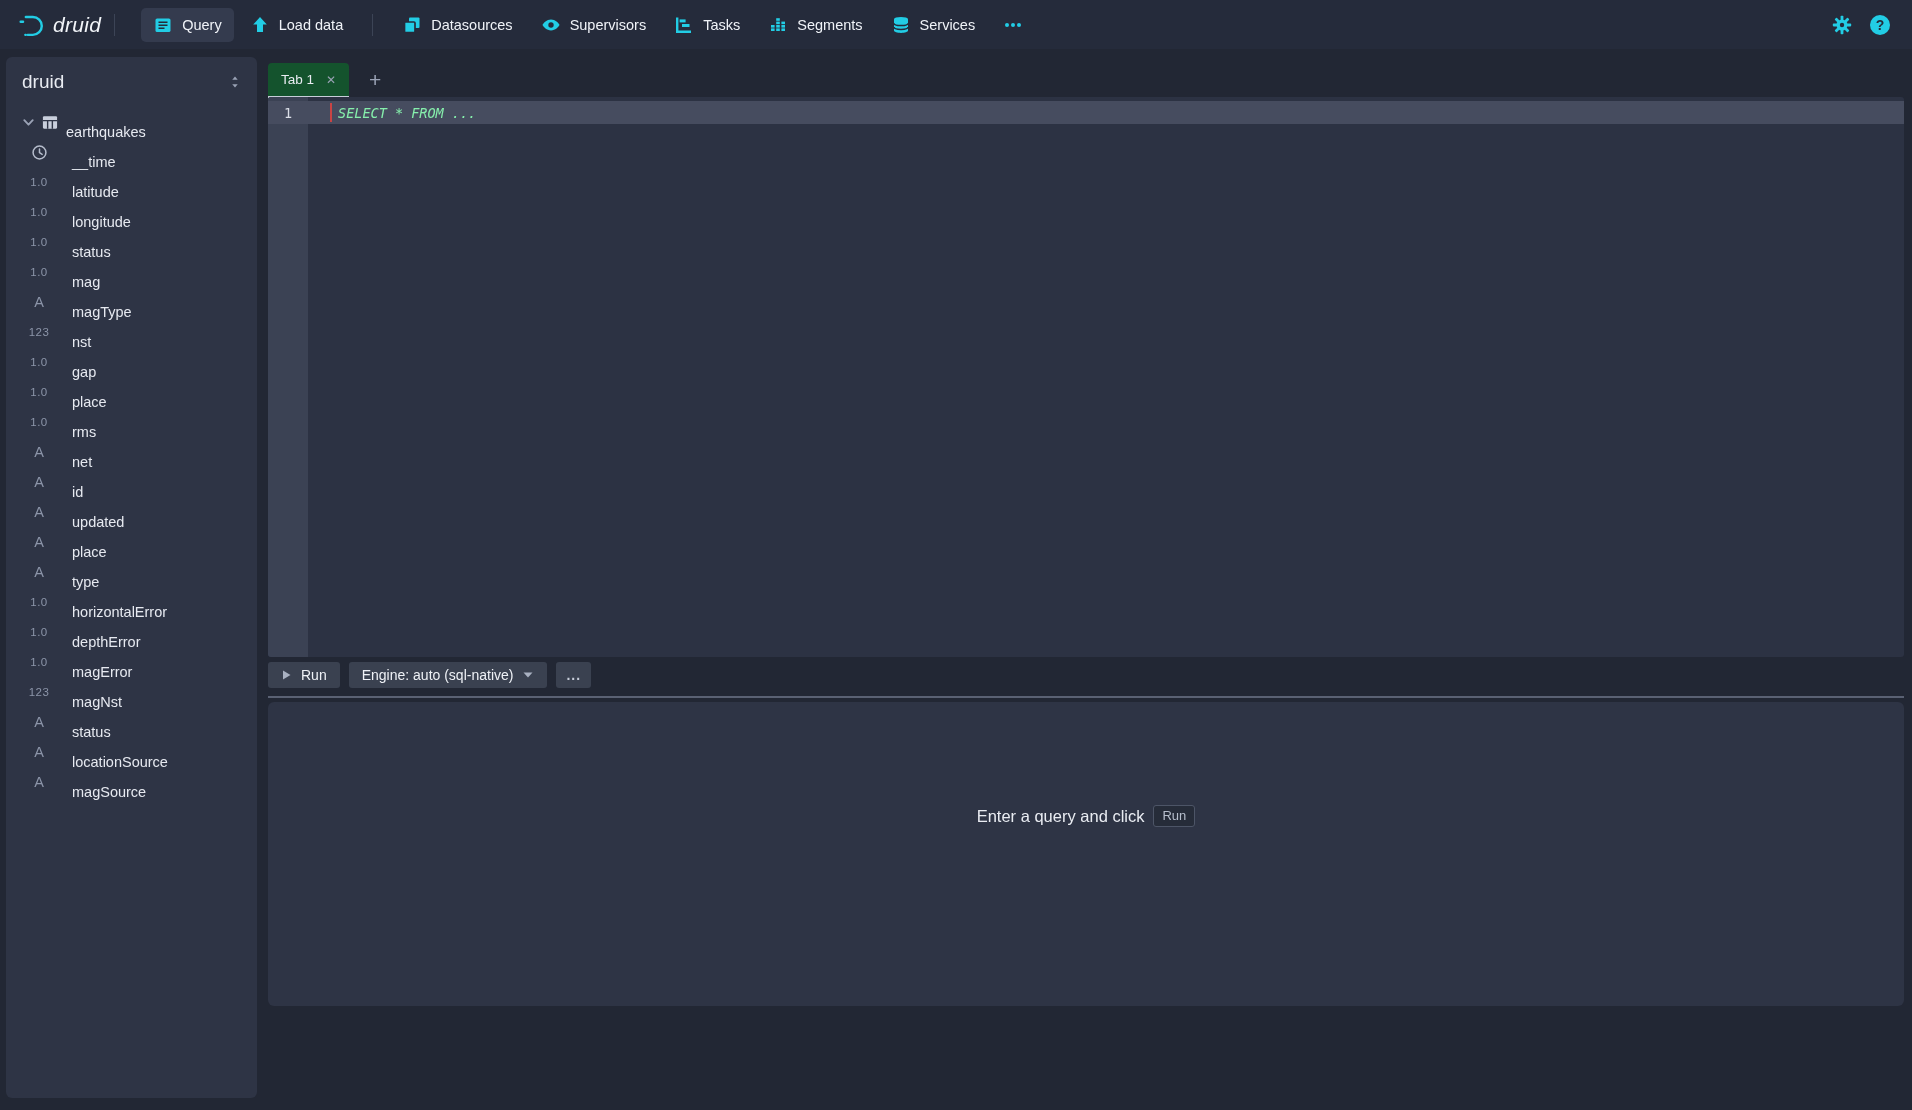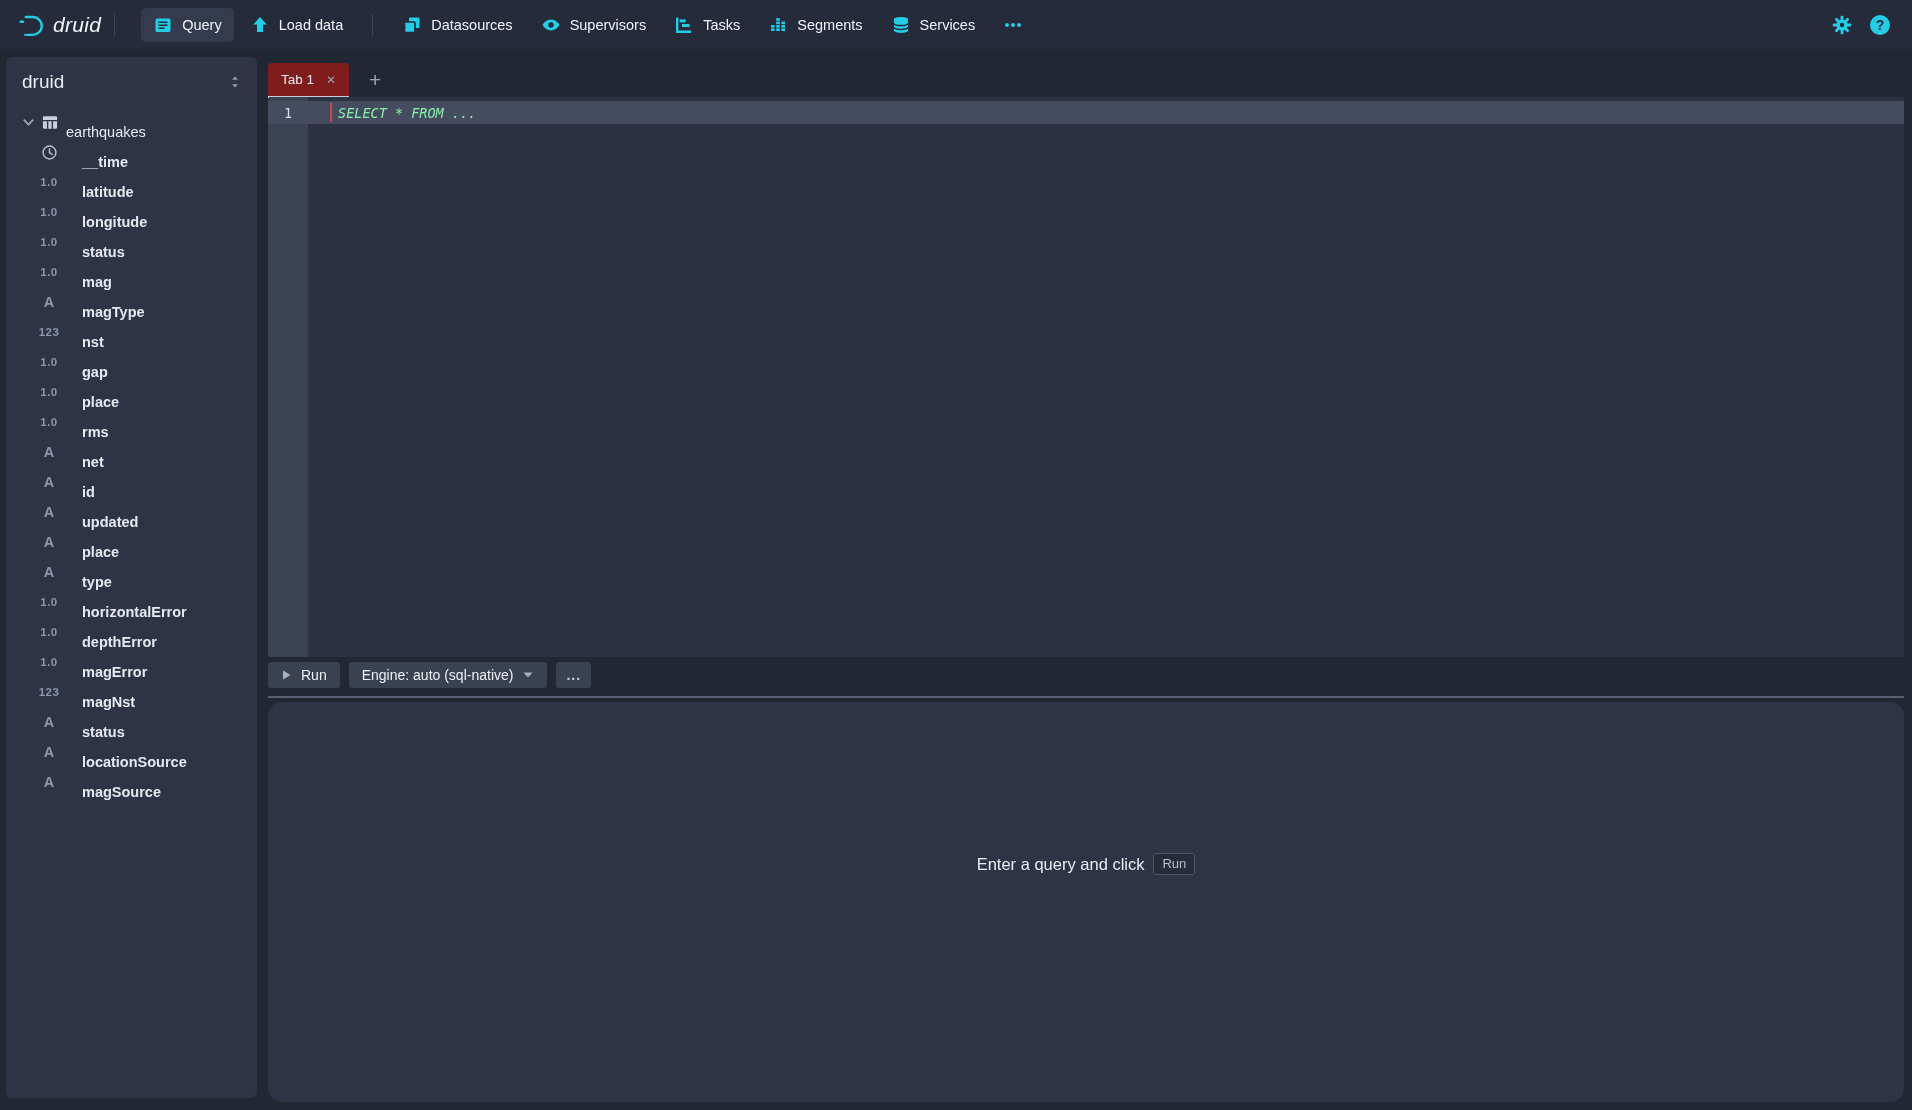"Tab 1" .qtab { background: #7f1d1d -> #14532d }
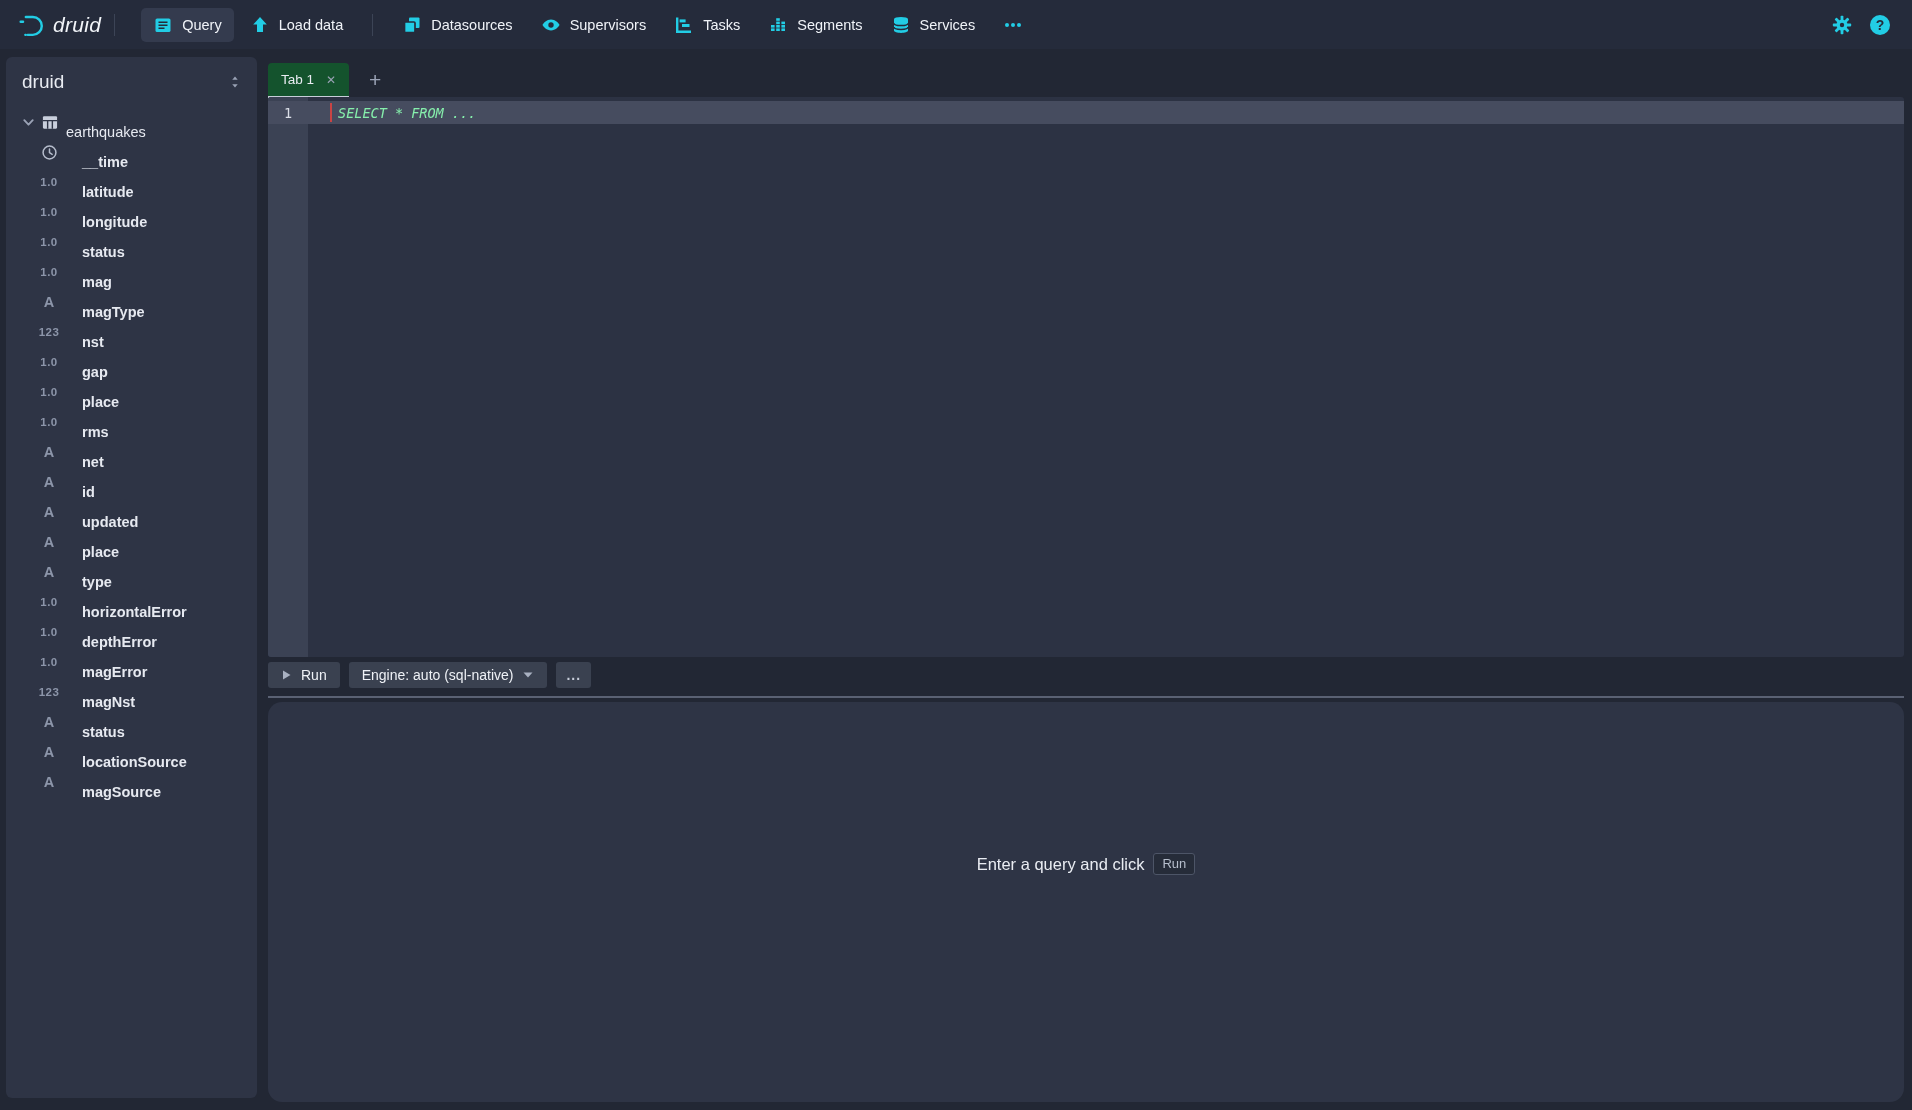"__time" .tree-row.child { font-weight: bold -> none; padding-left: 30px -> 20px }
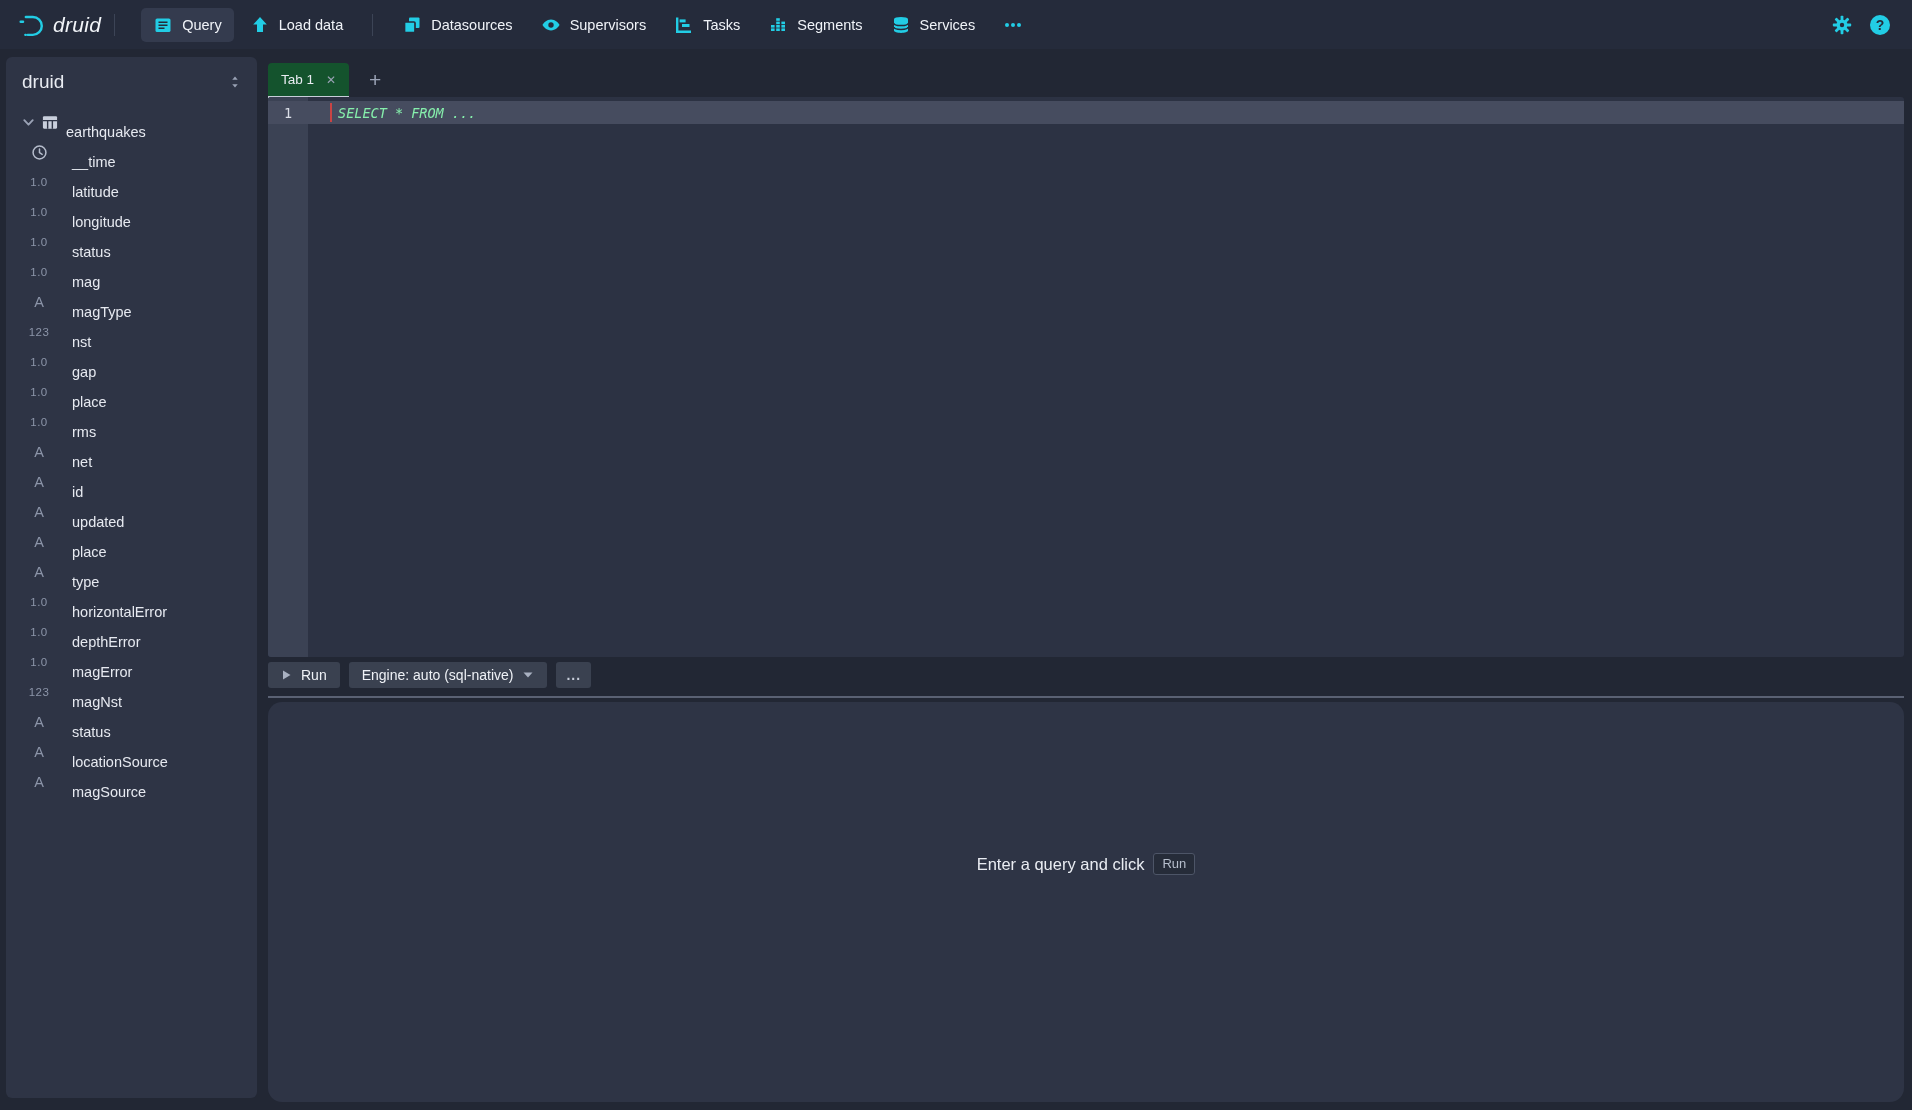"Enter a query and click" .results { border-radius: 14px -> 6px; height: 400px -> 304px }
